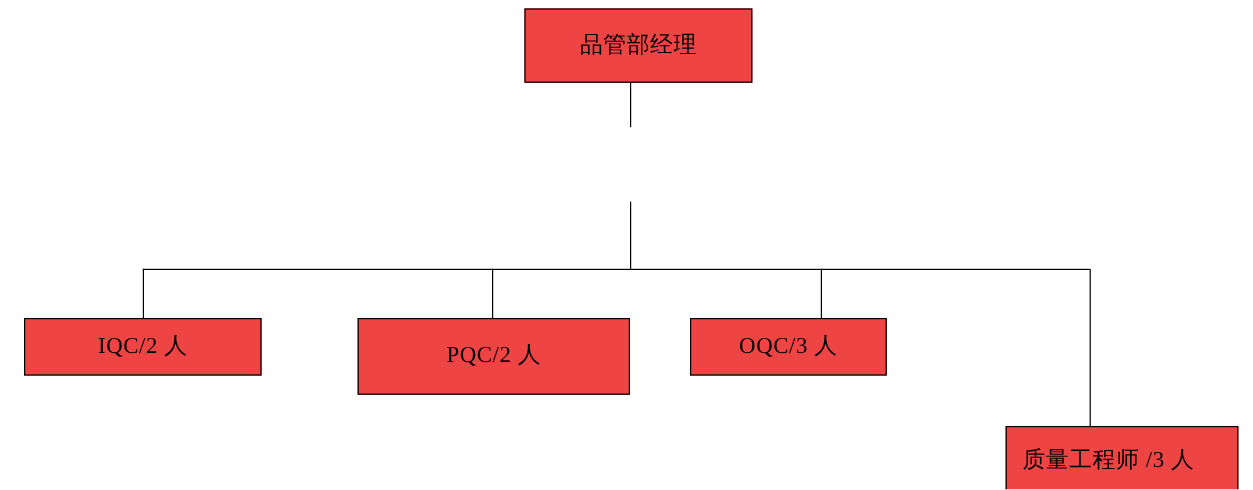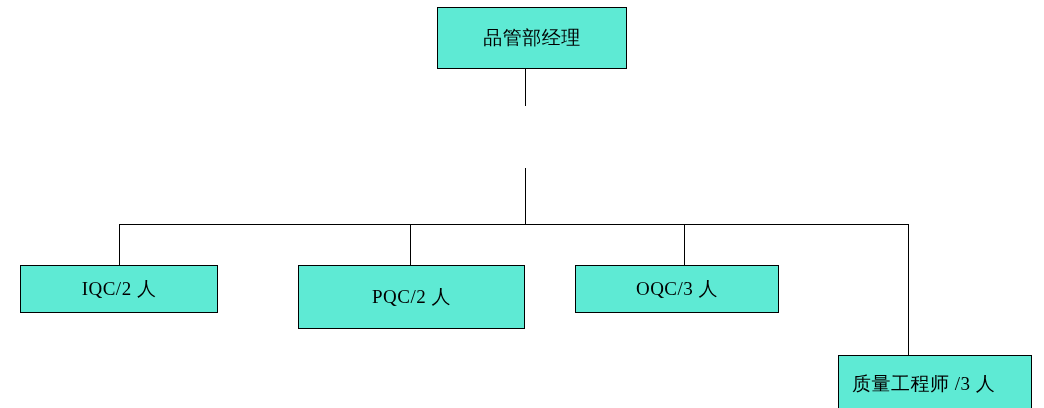"品管部经理" .node { background: #5eead4 -> #ef4444 }
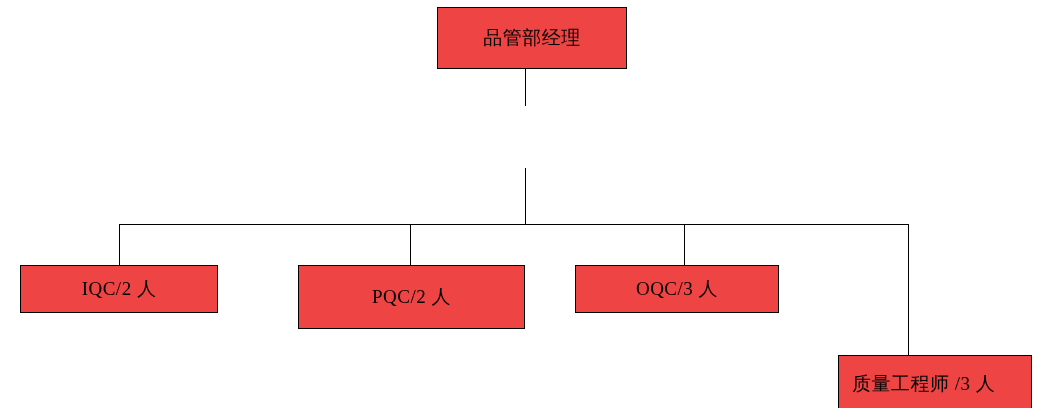"OQC/3 人" div.node { width: 204px -> 164px }
